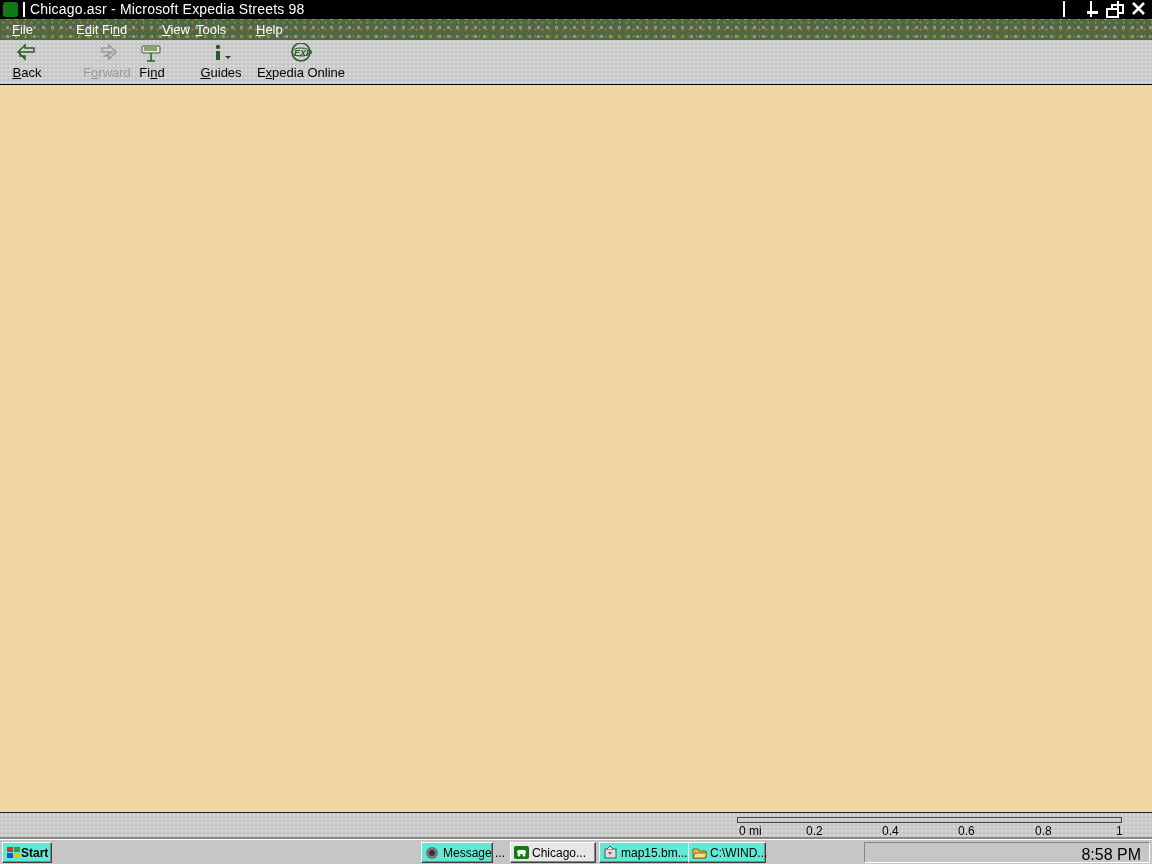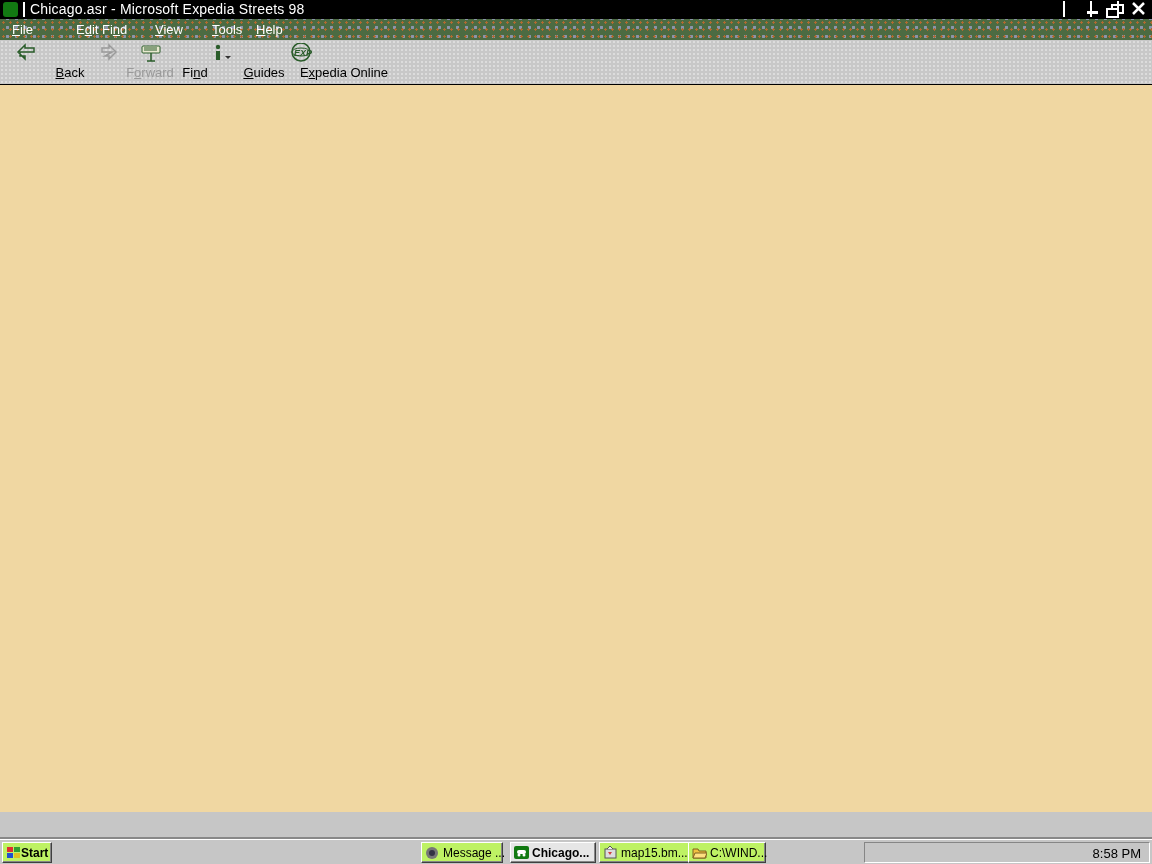"View" span { left: 155px -> 162px }
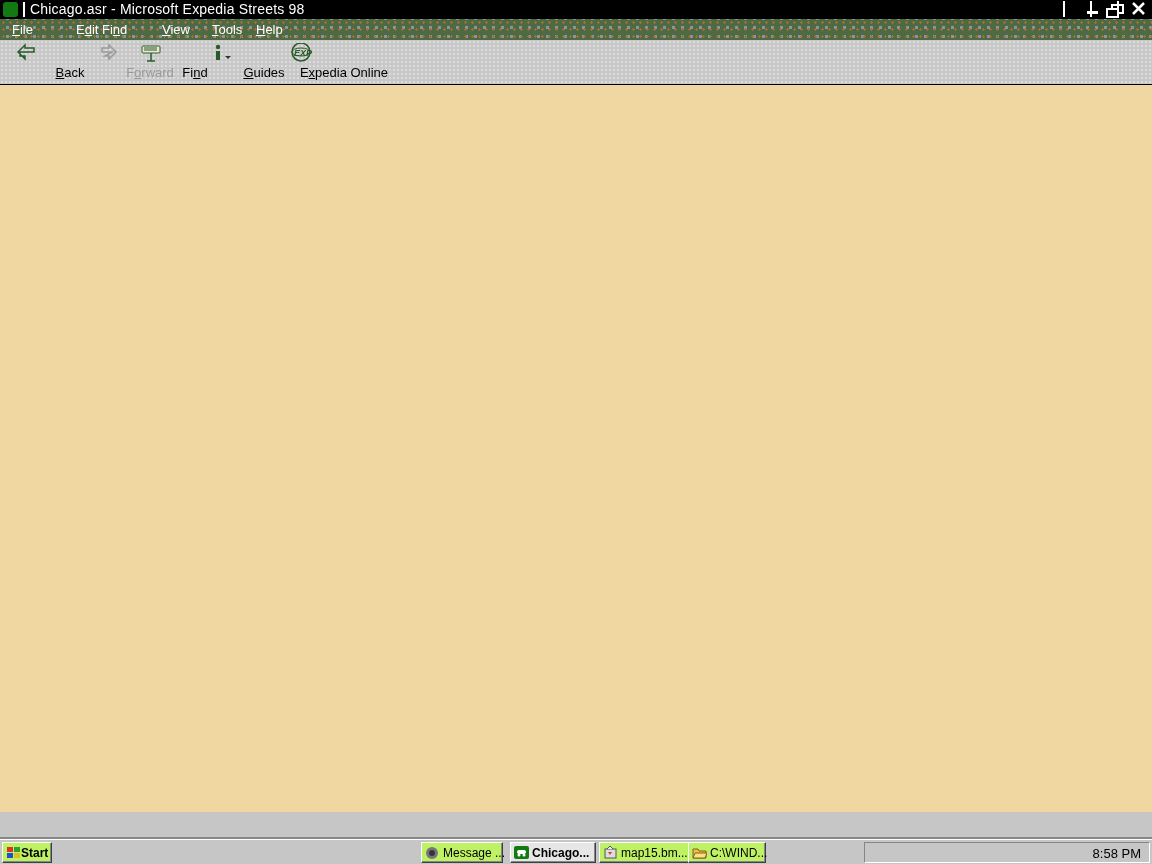"Tools" span { left: 212px -> 196px }
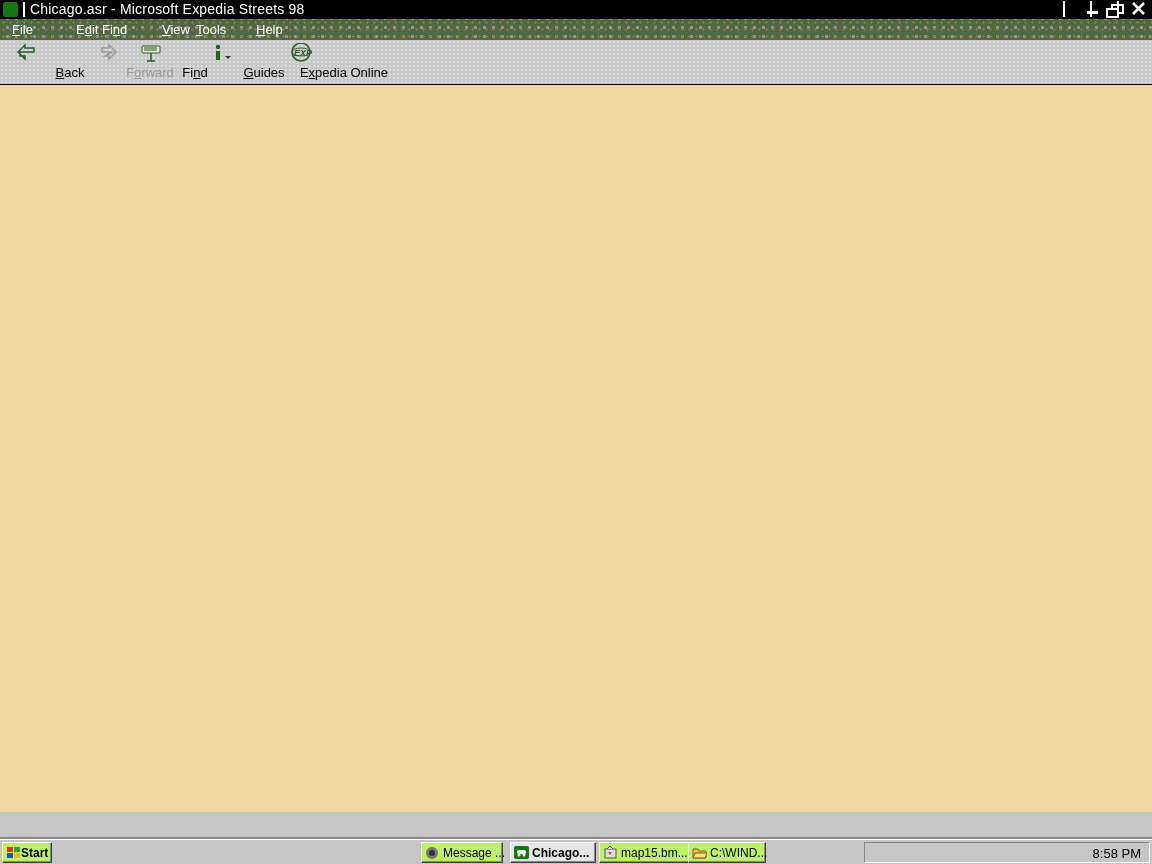"Back" .tbtn .lbl { margin-left: 43px -> none }
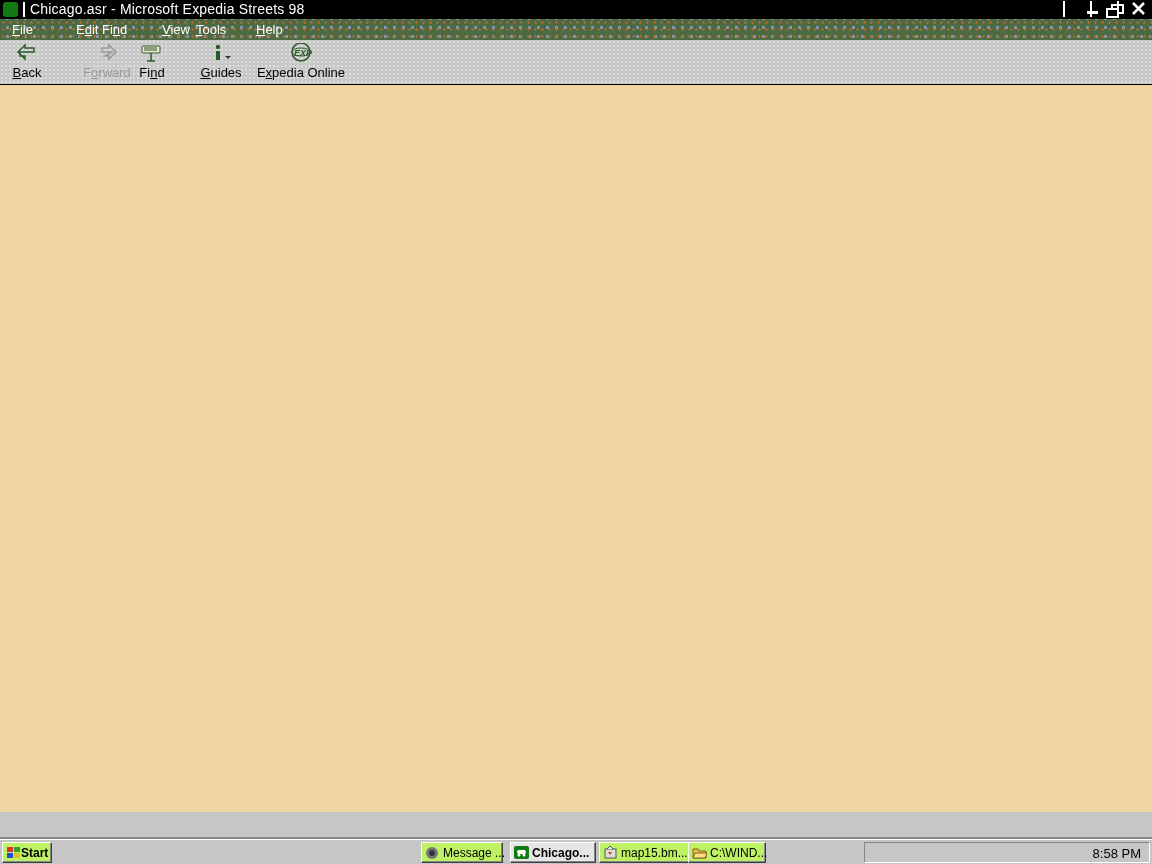"0 mi" div { html: none -> <div> <svg></svg> <div></div> <div>0 mi</div> <div>0.2</div> <div>0.4</div> <div>0.6</div> <div>0.8</div> <div>1</div> </div> }
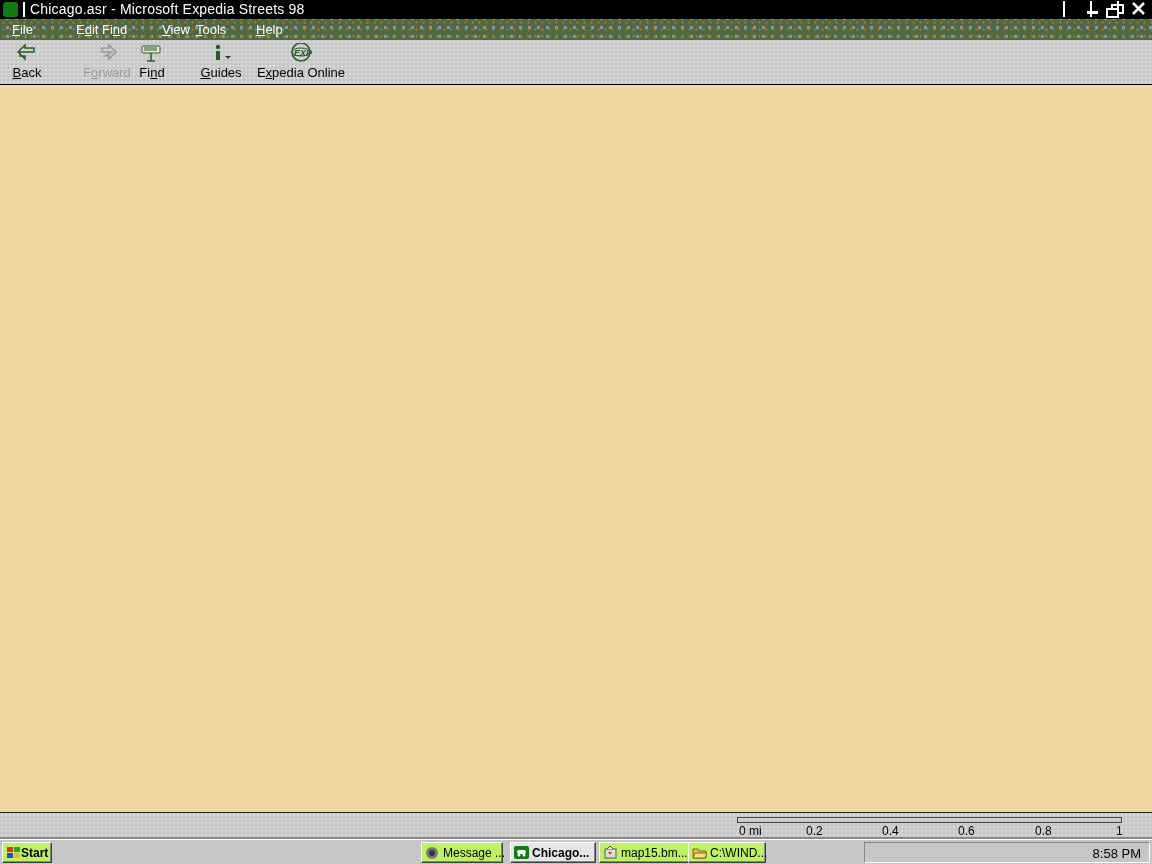"Start" .tkbtn { background: #bef264 -> #5eead4 }
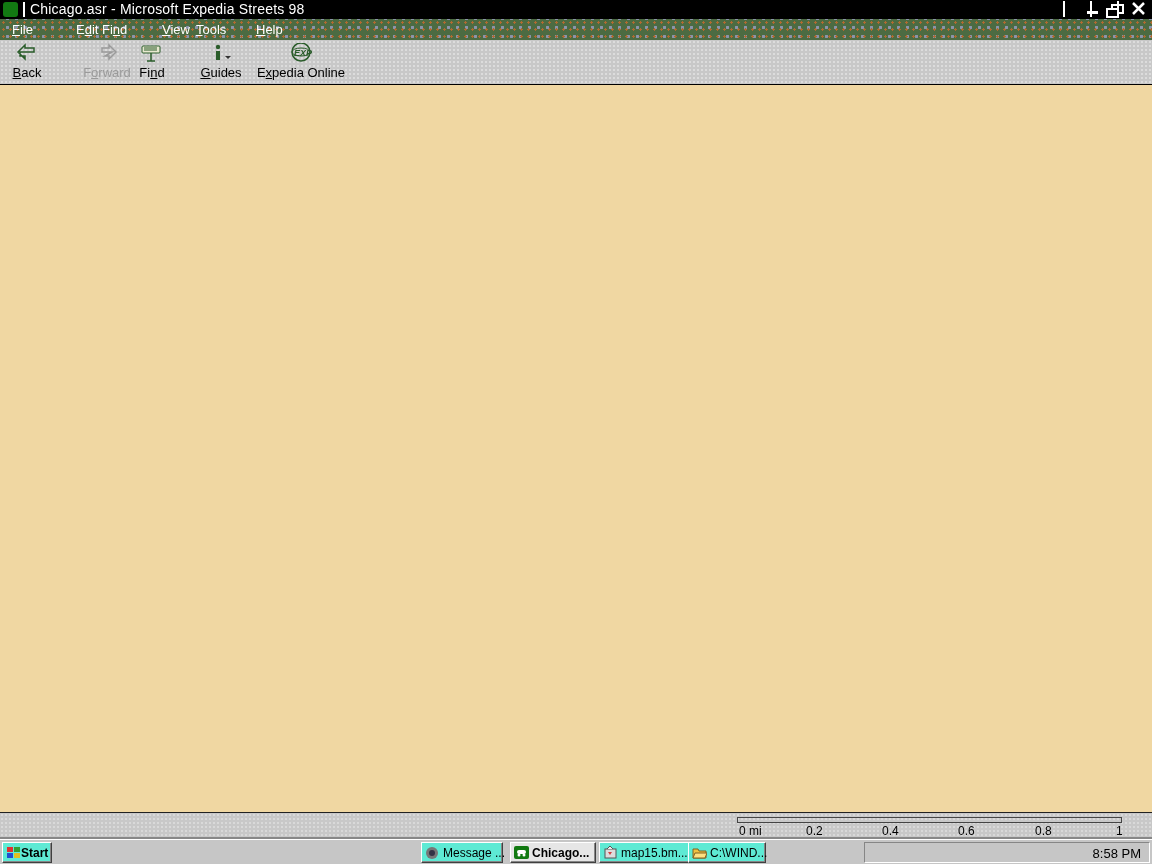"Message ..." div.tkbtn { width: 82px -> 72px }
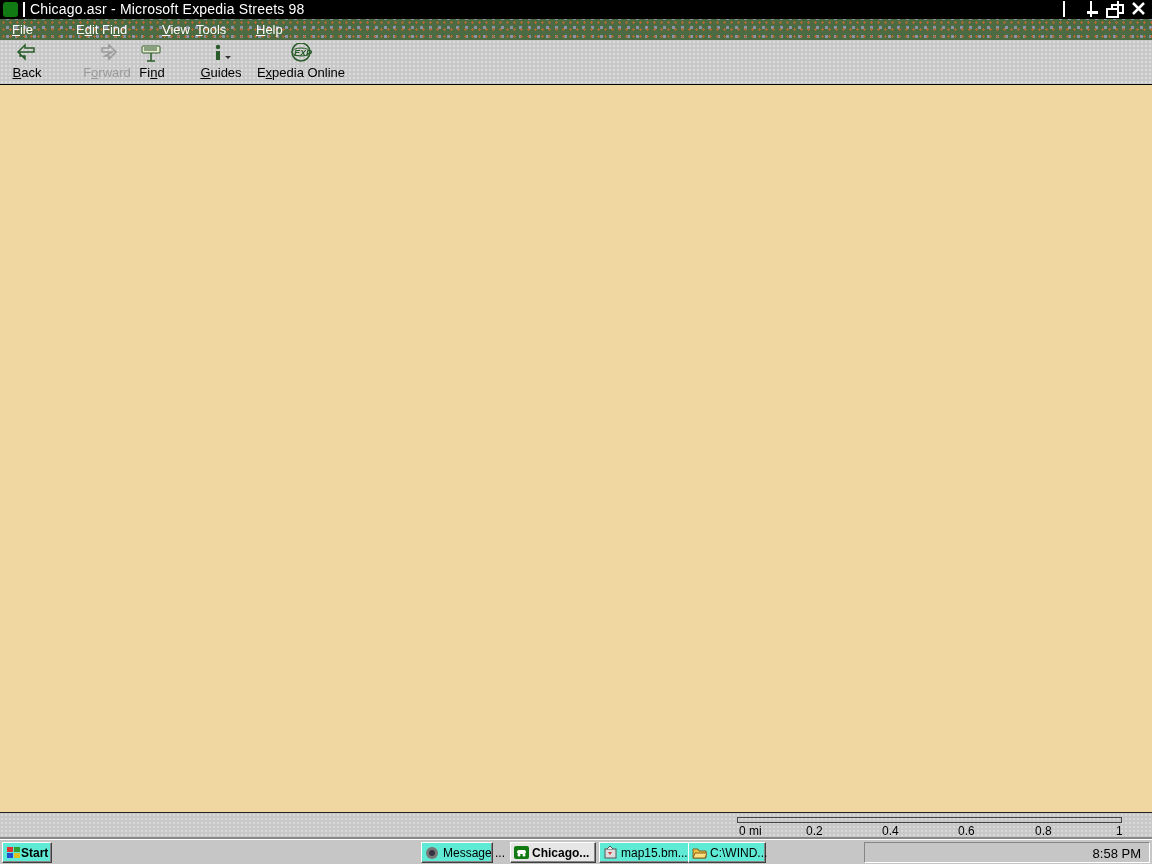"Chicago..." div.tx { font-weight: bold -> normal }
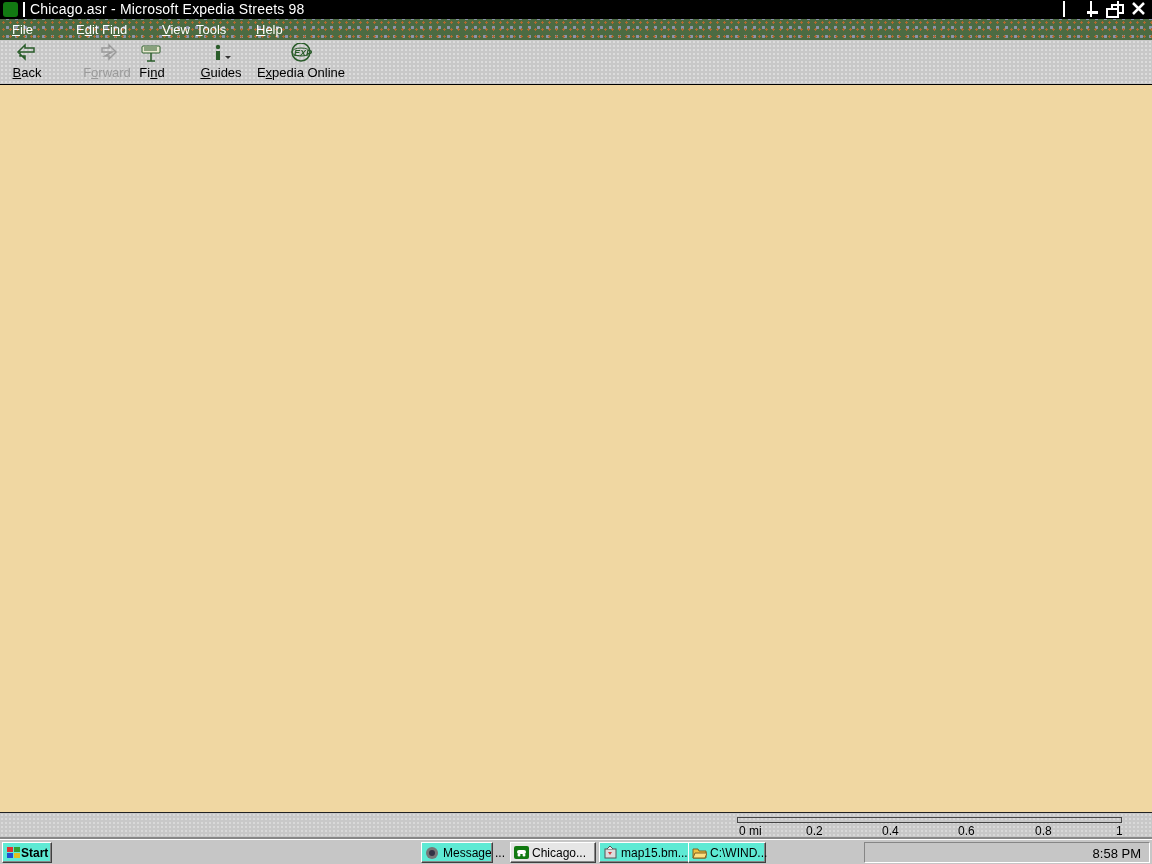"8:58 PM" #clock { font-size: 13px -> 16px }
